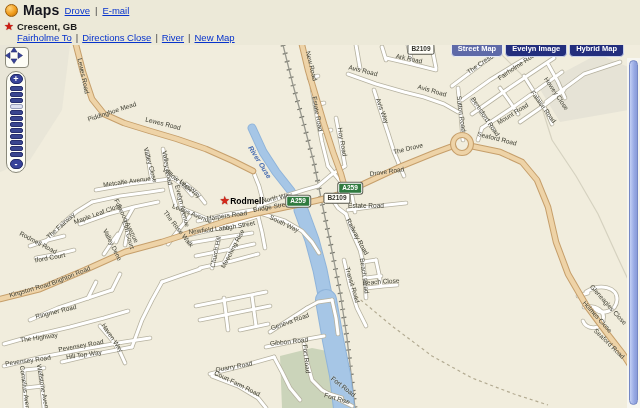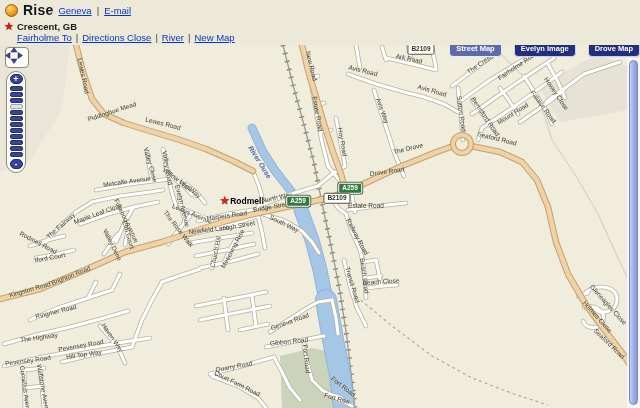"Rise" span.app-title { text: Rise -> Maps }
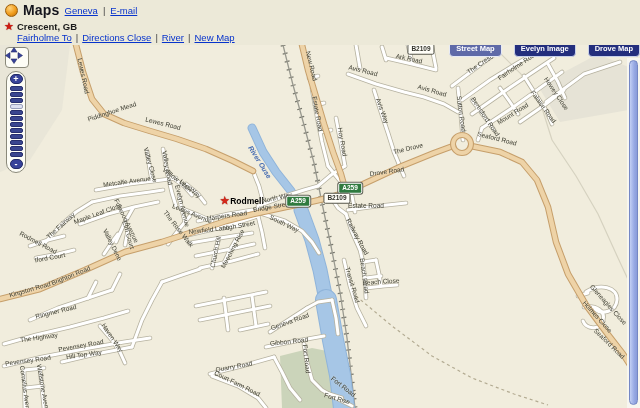"Geneva" a.hlink { text: Geneva -> Drove }
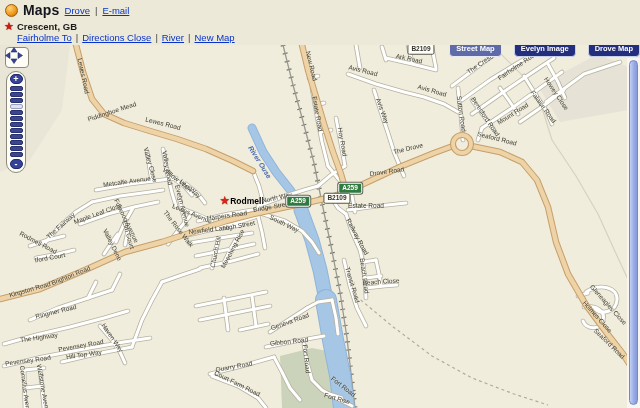"Street Map" .mtb-row { gap: 12px -> 2px; right: 0 -> 16px }
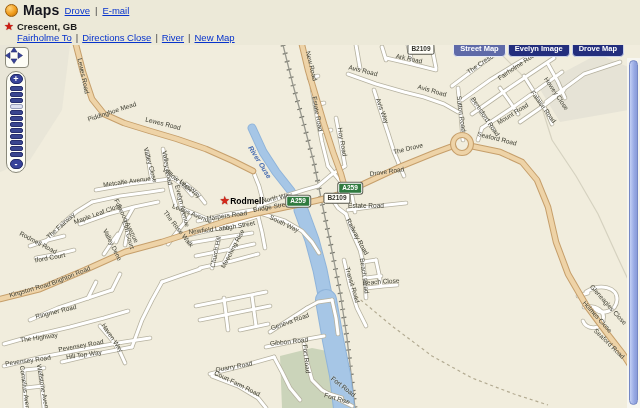"Drove Map" div.mtb { text: Drove -> Hybrid }
